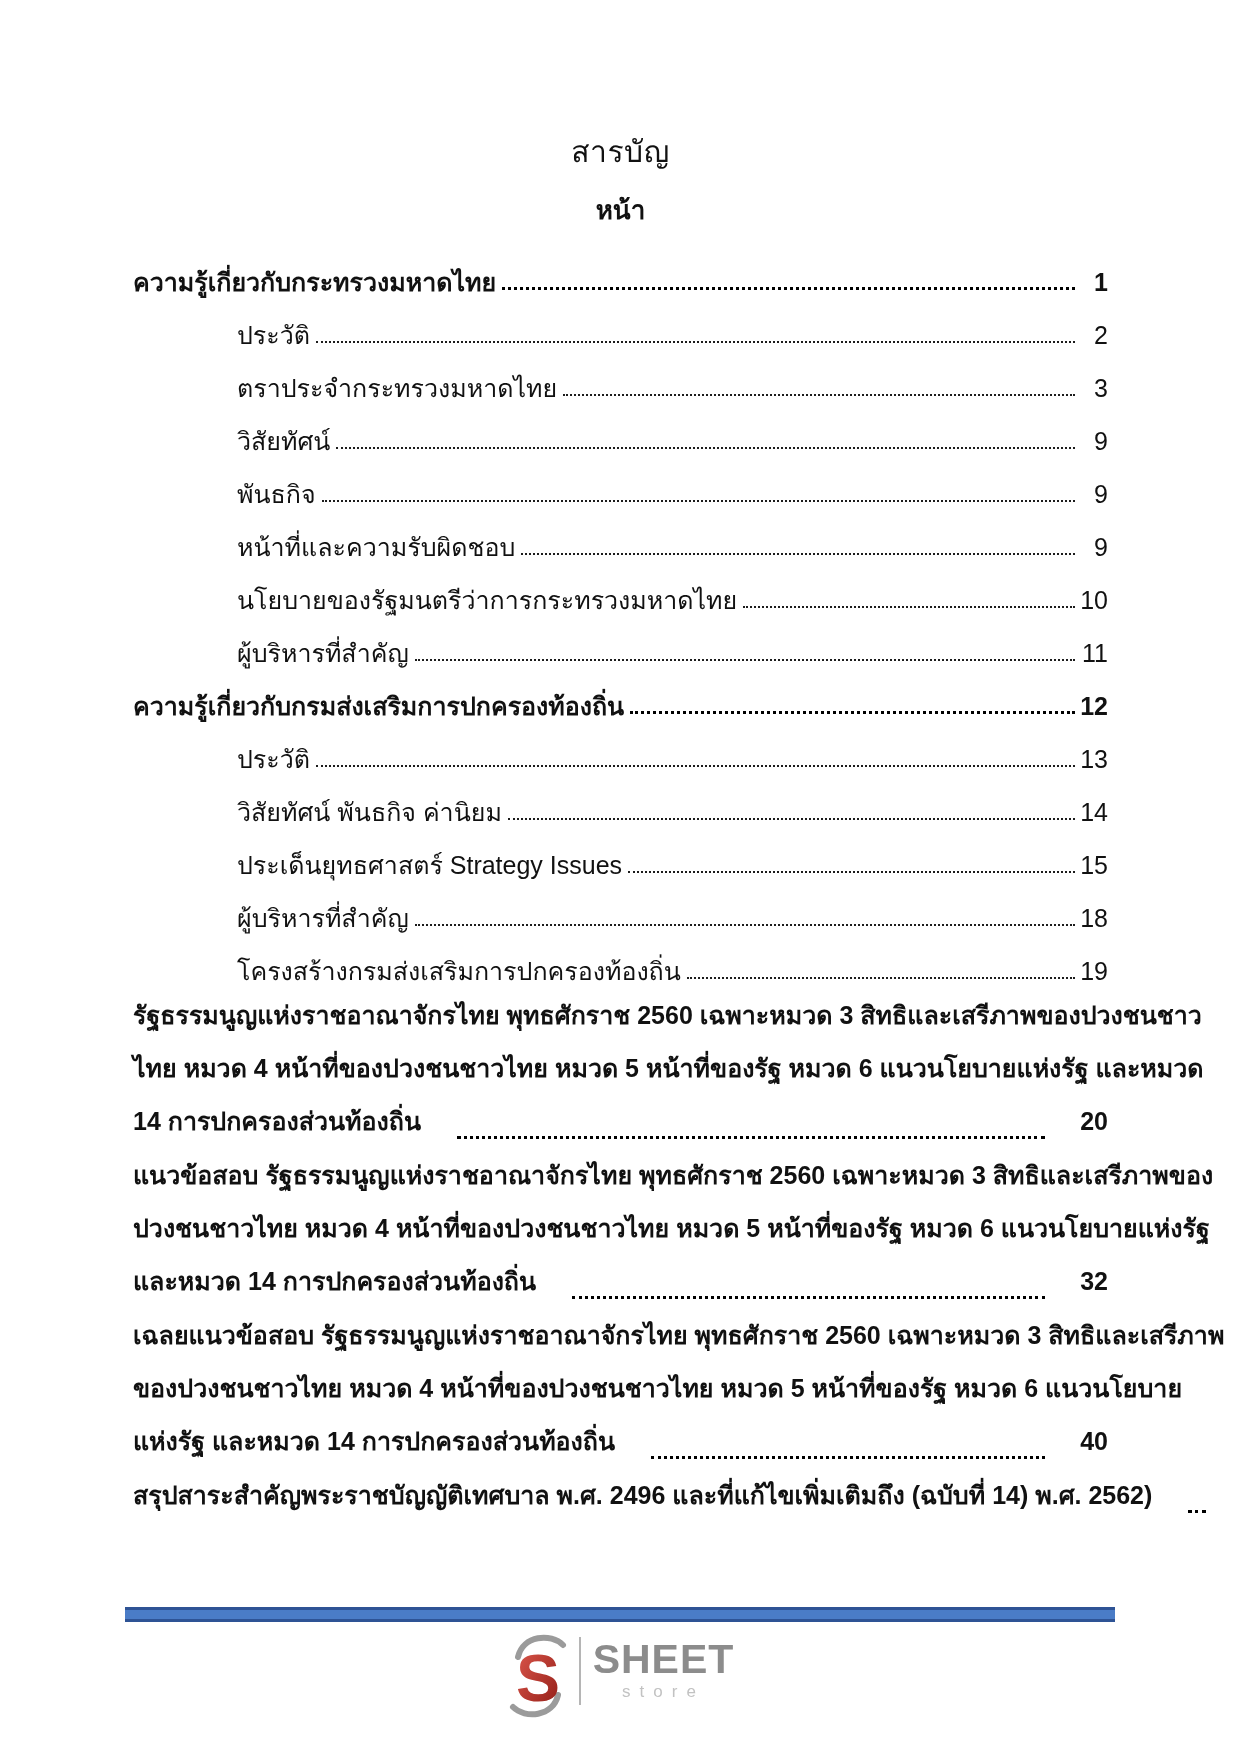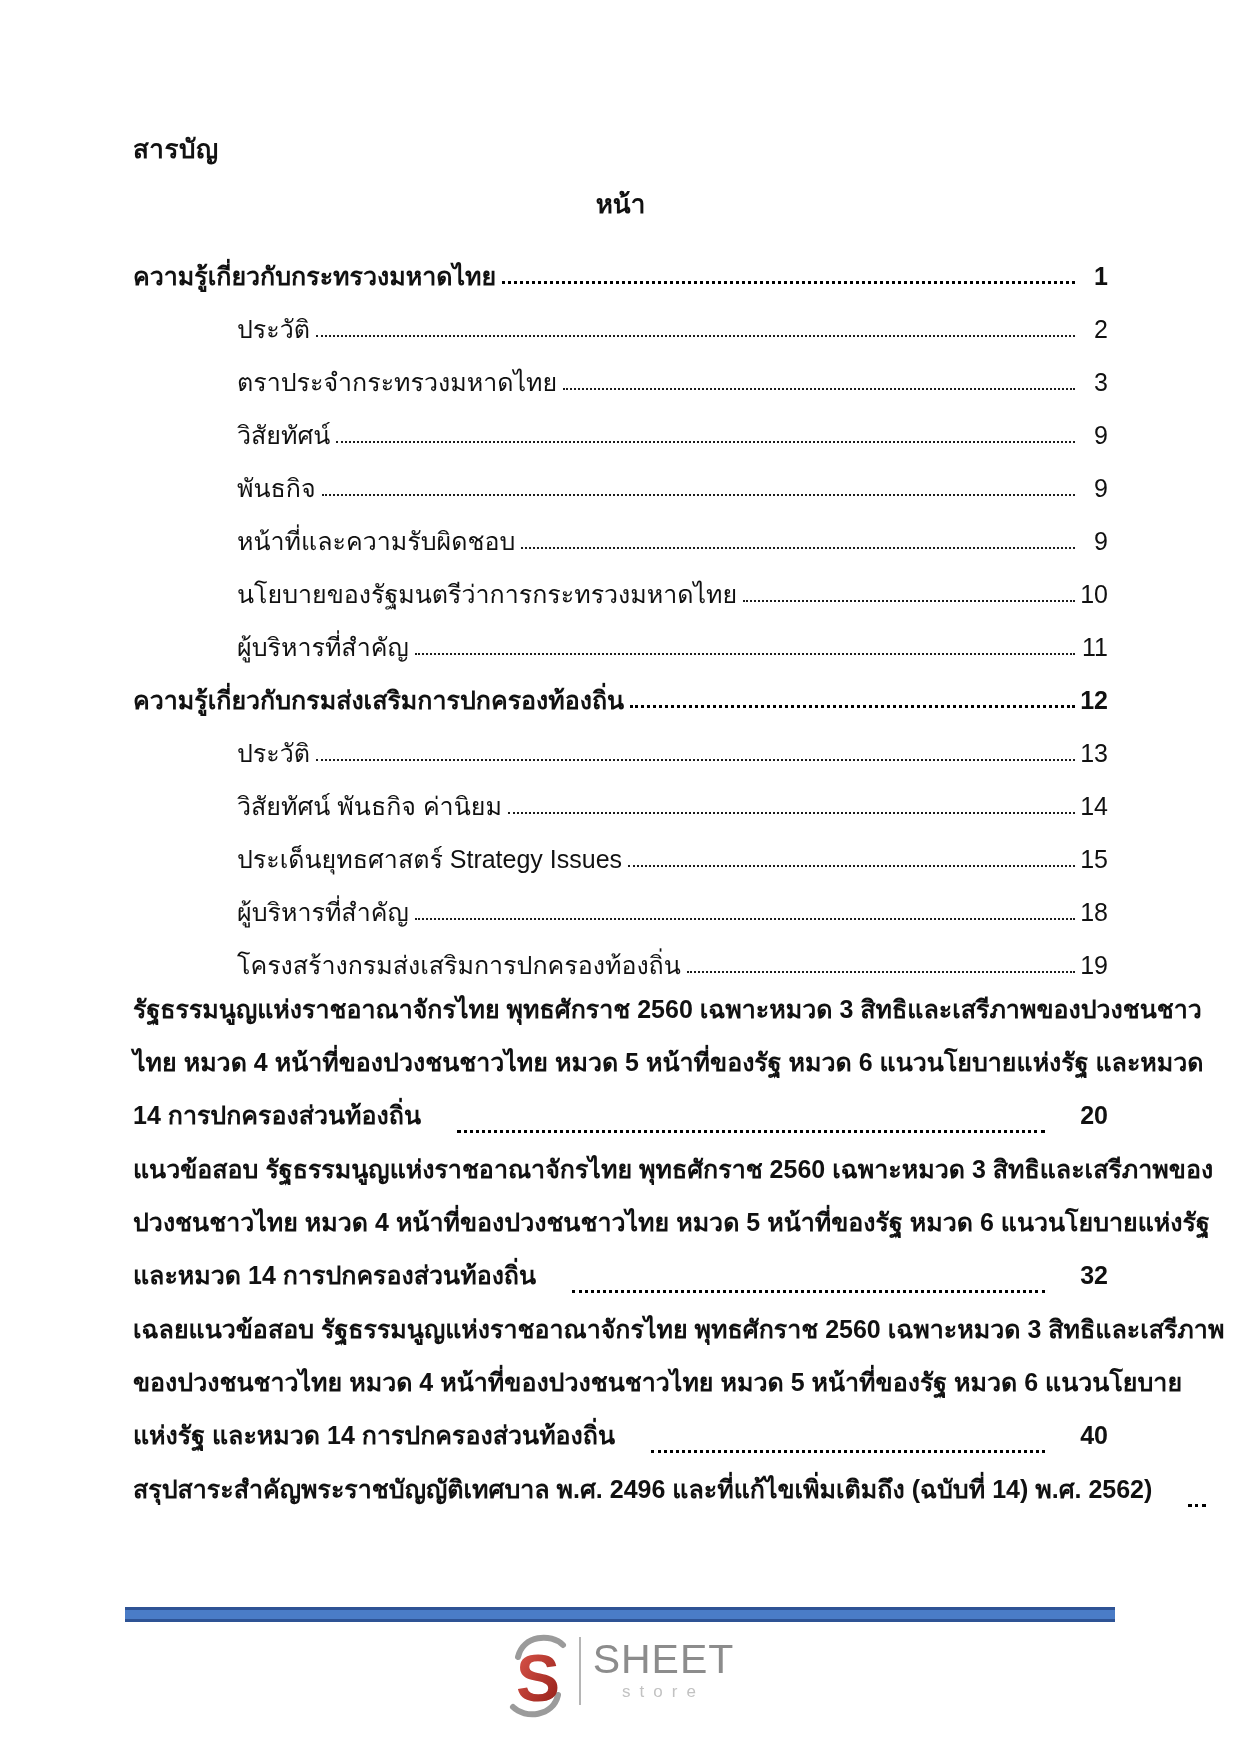"สารบัญ" .doc-title { font-size: 26px -> 30px; font-weight: 700 -> 400; text-align: none -> center }
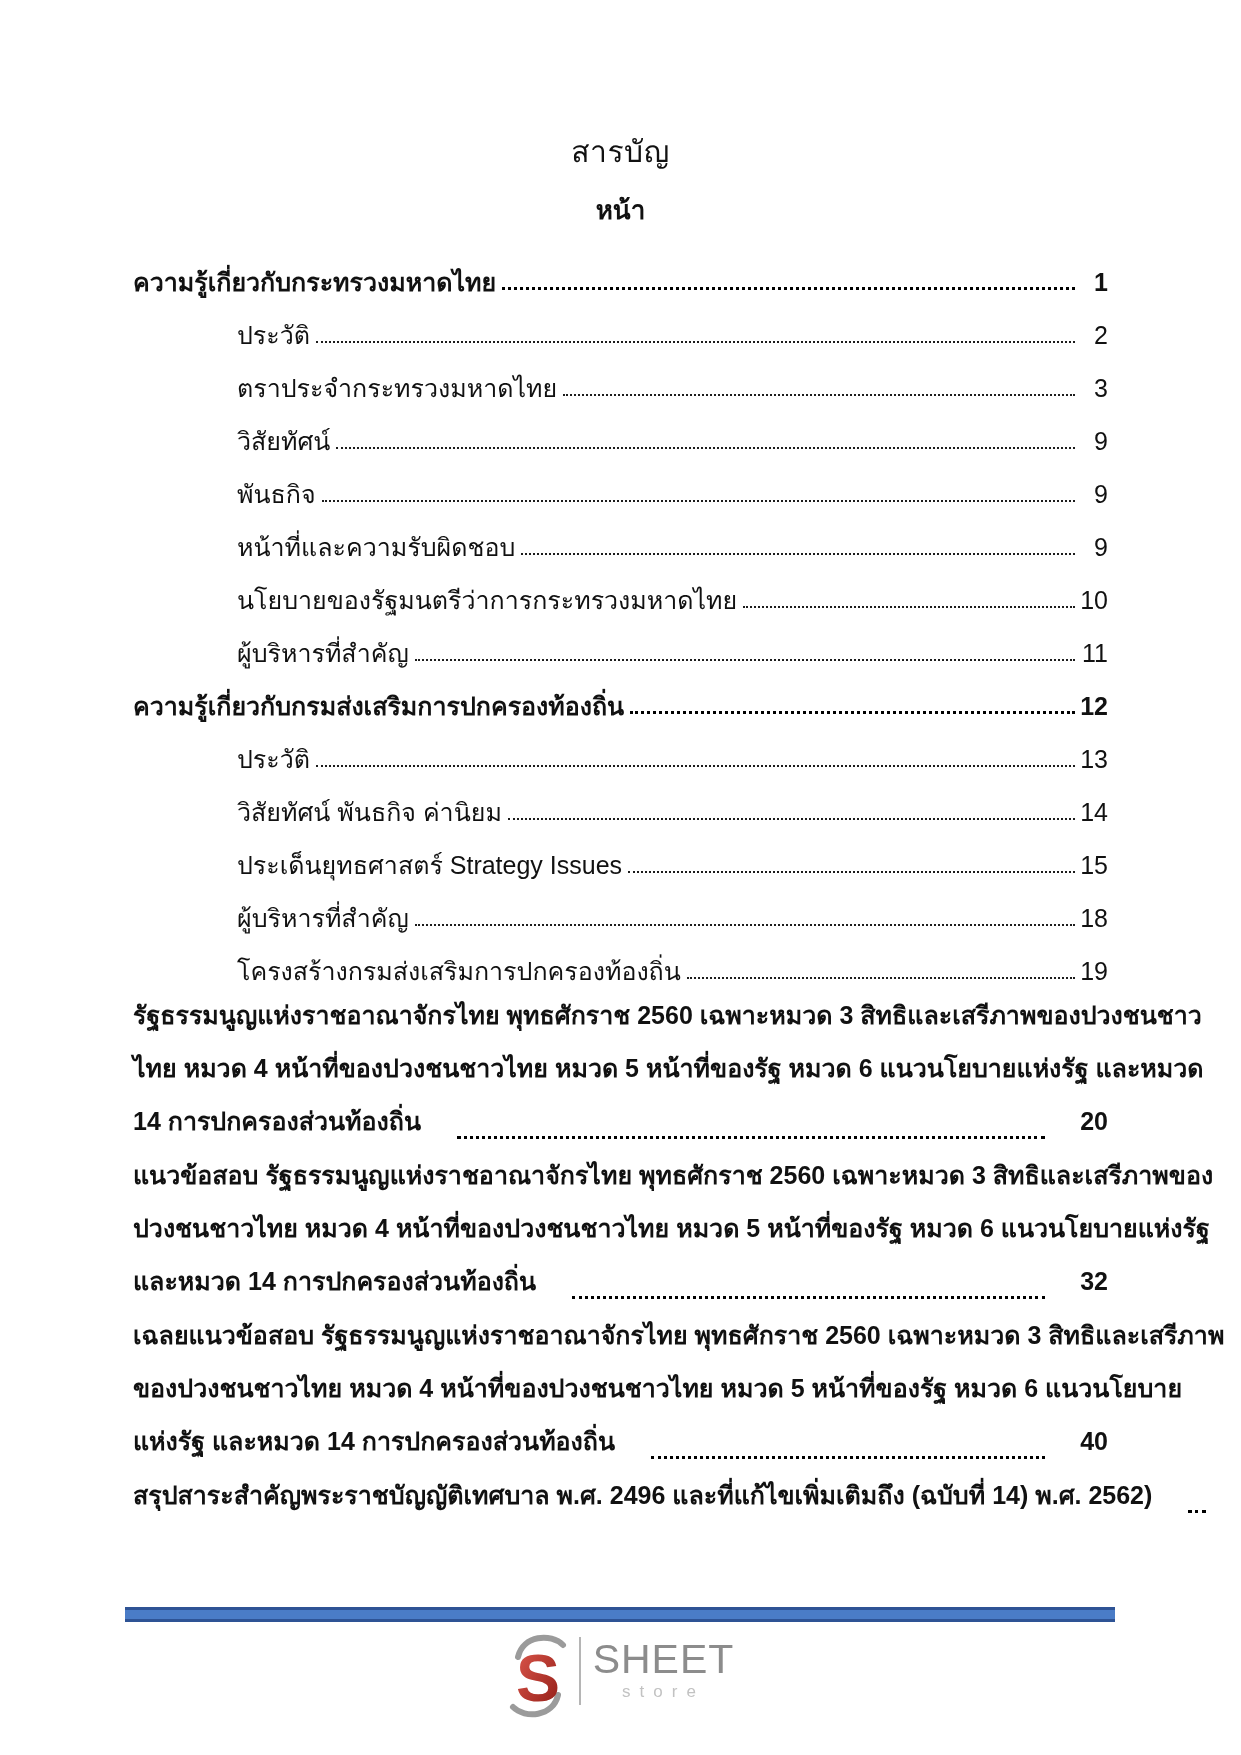"SHEET" .brand-name { font-weight: 400 -> 700 }
